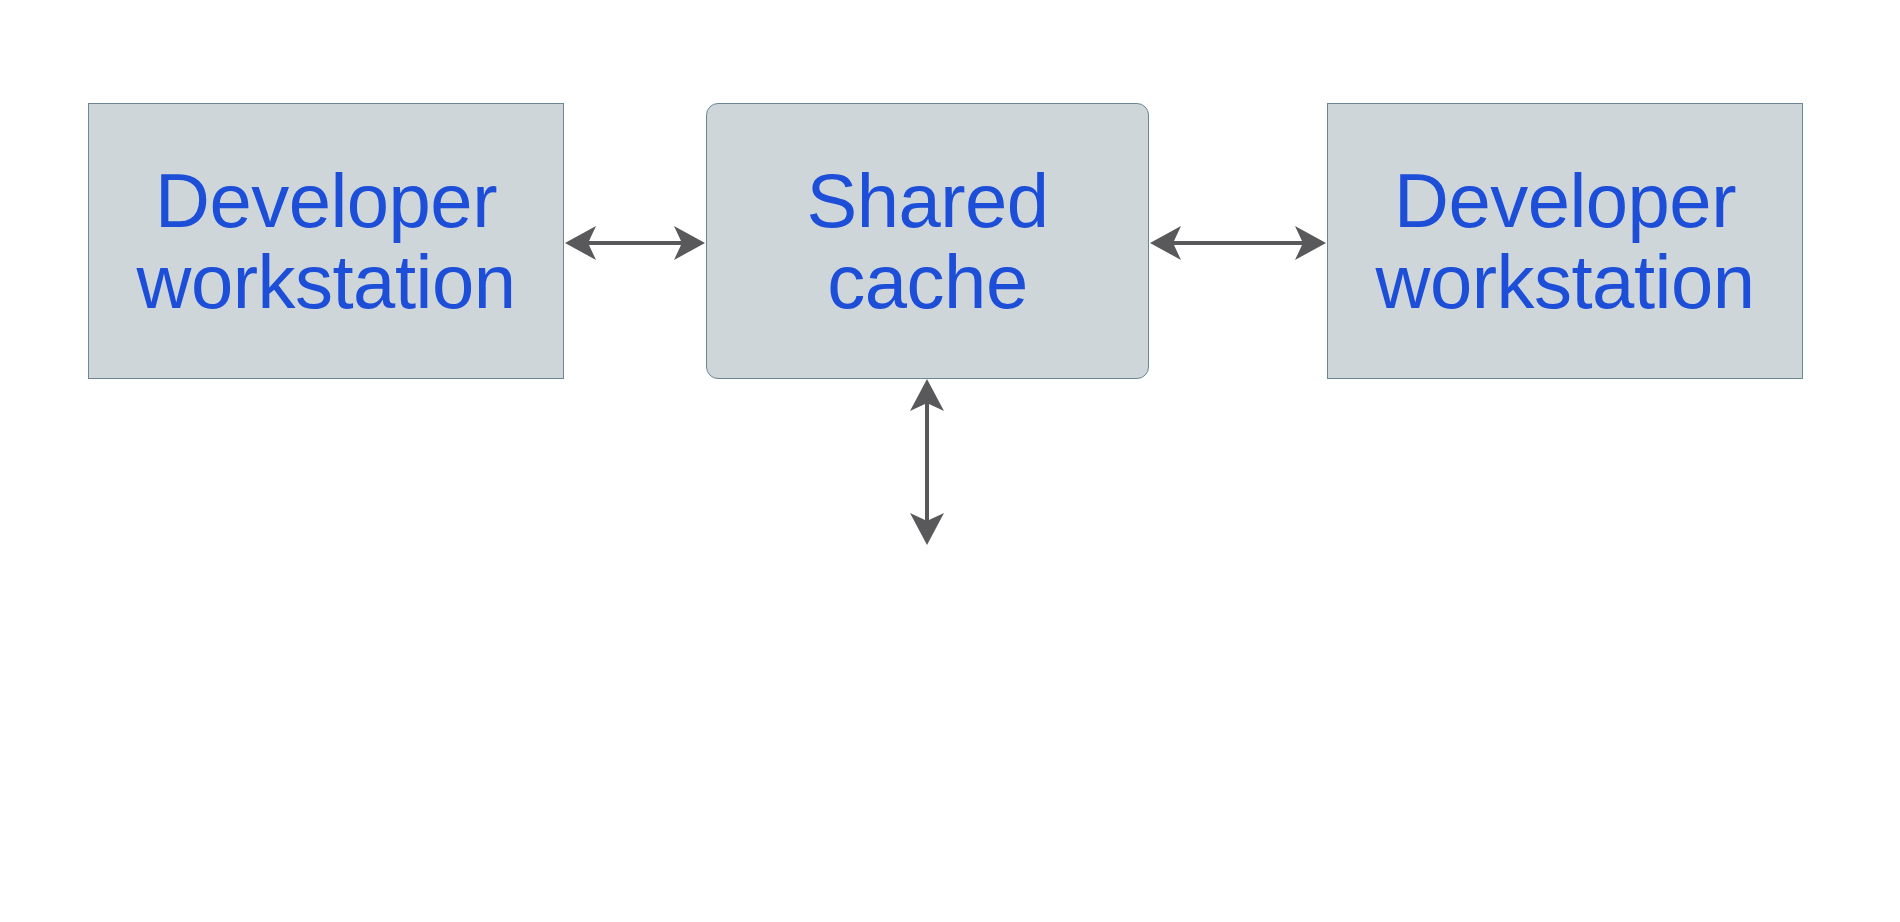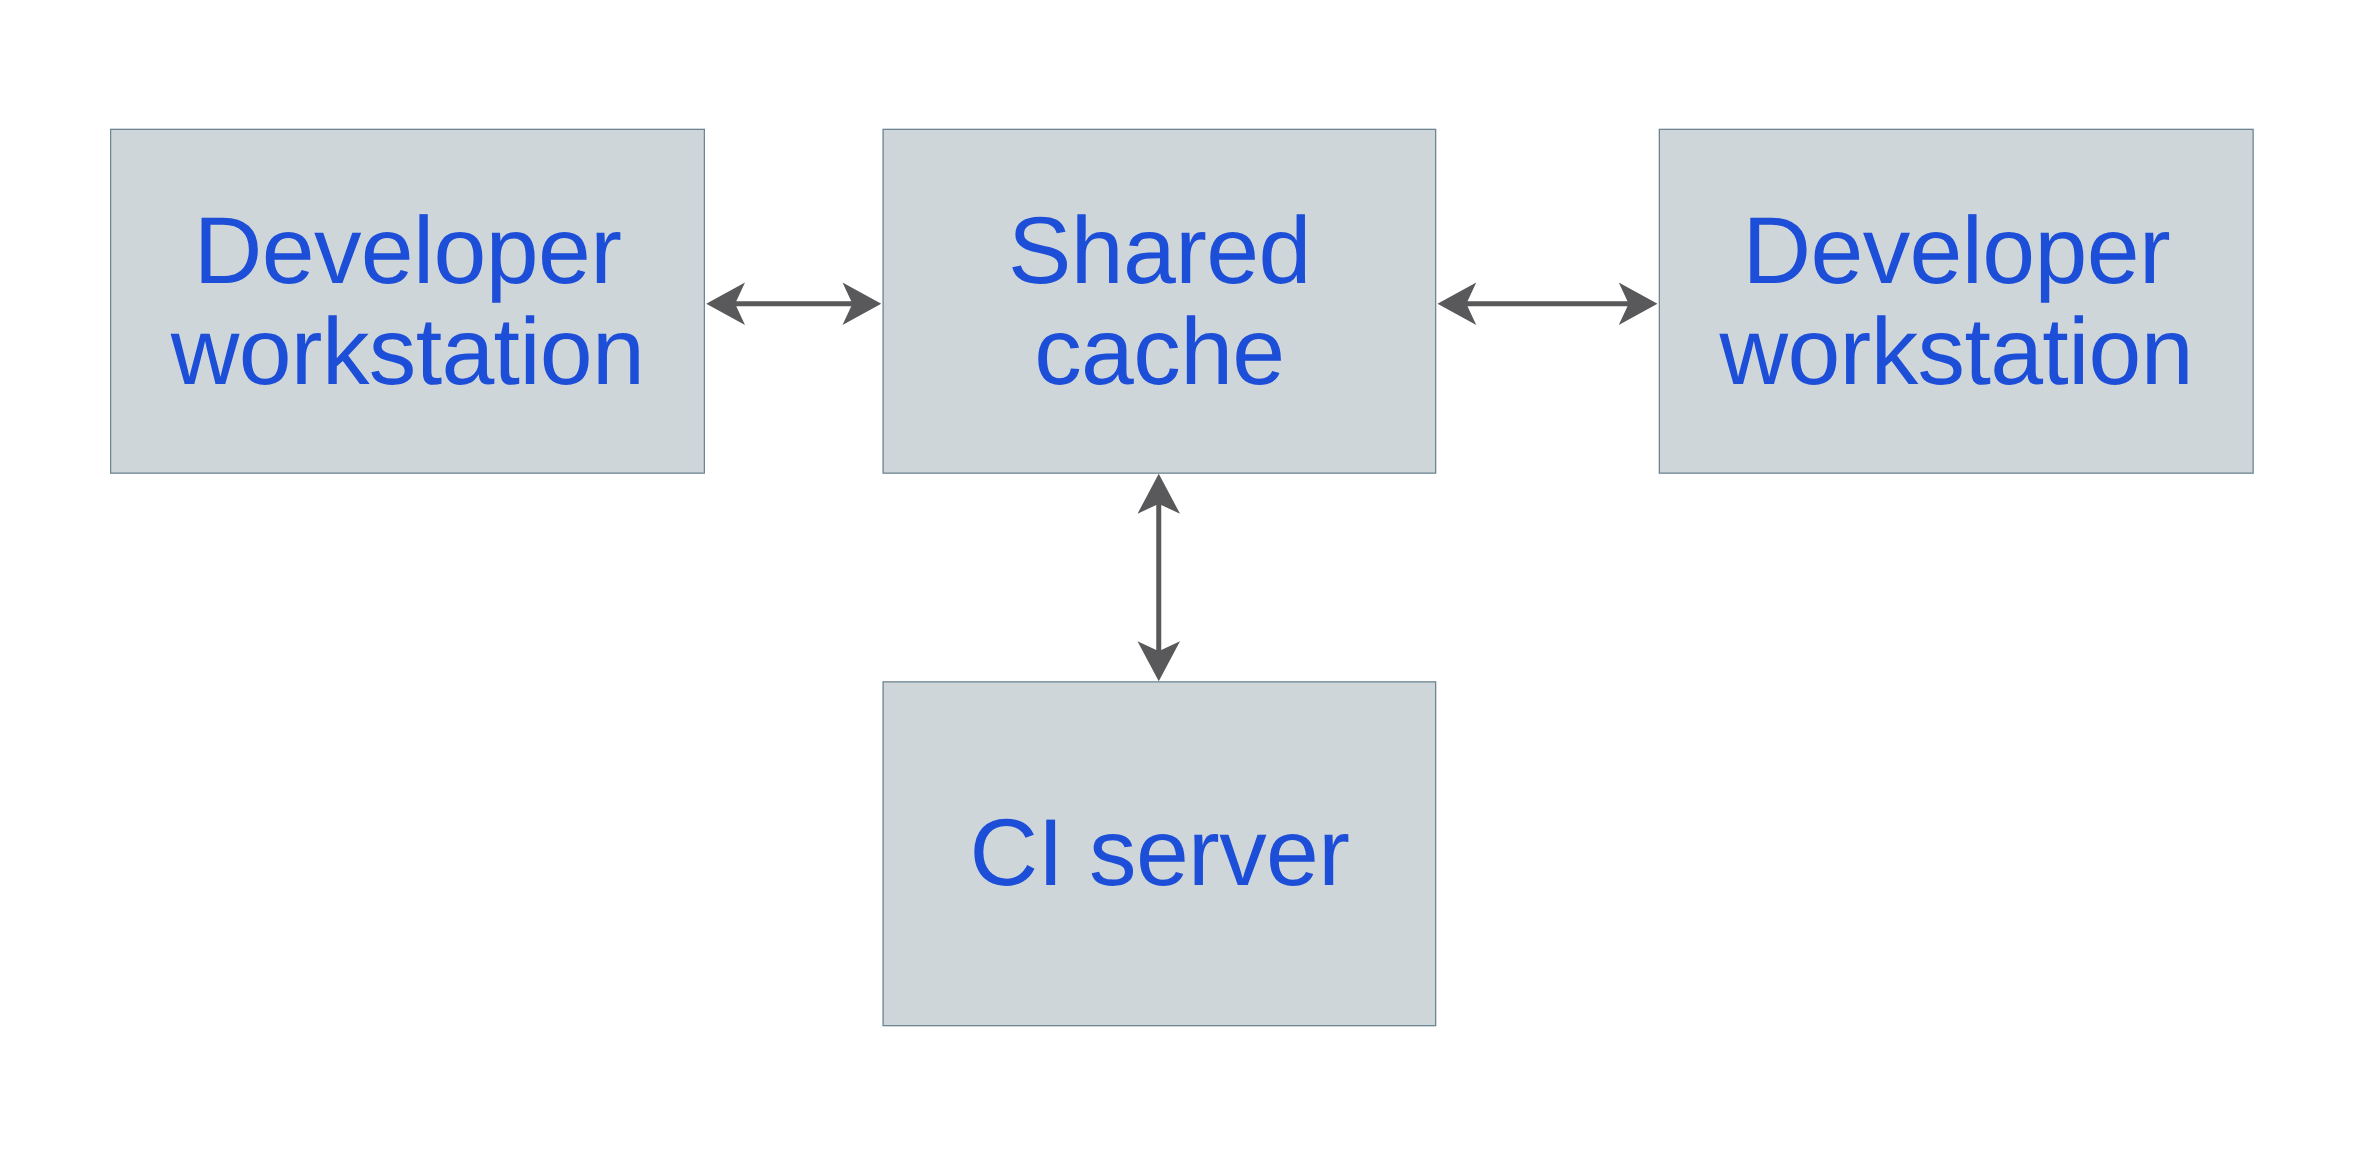"Shared" #node-shared { border-radius: none -> 12px }
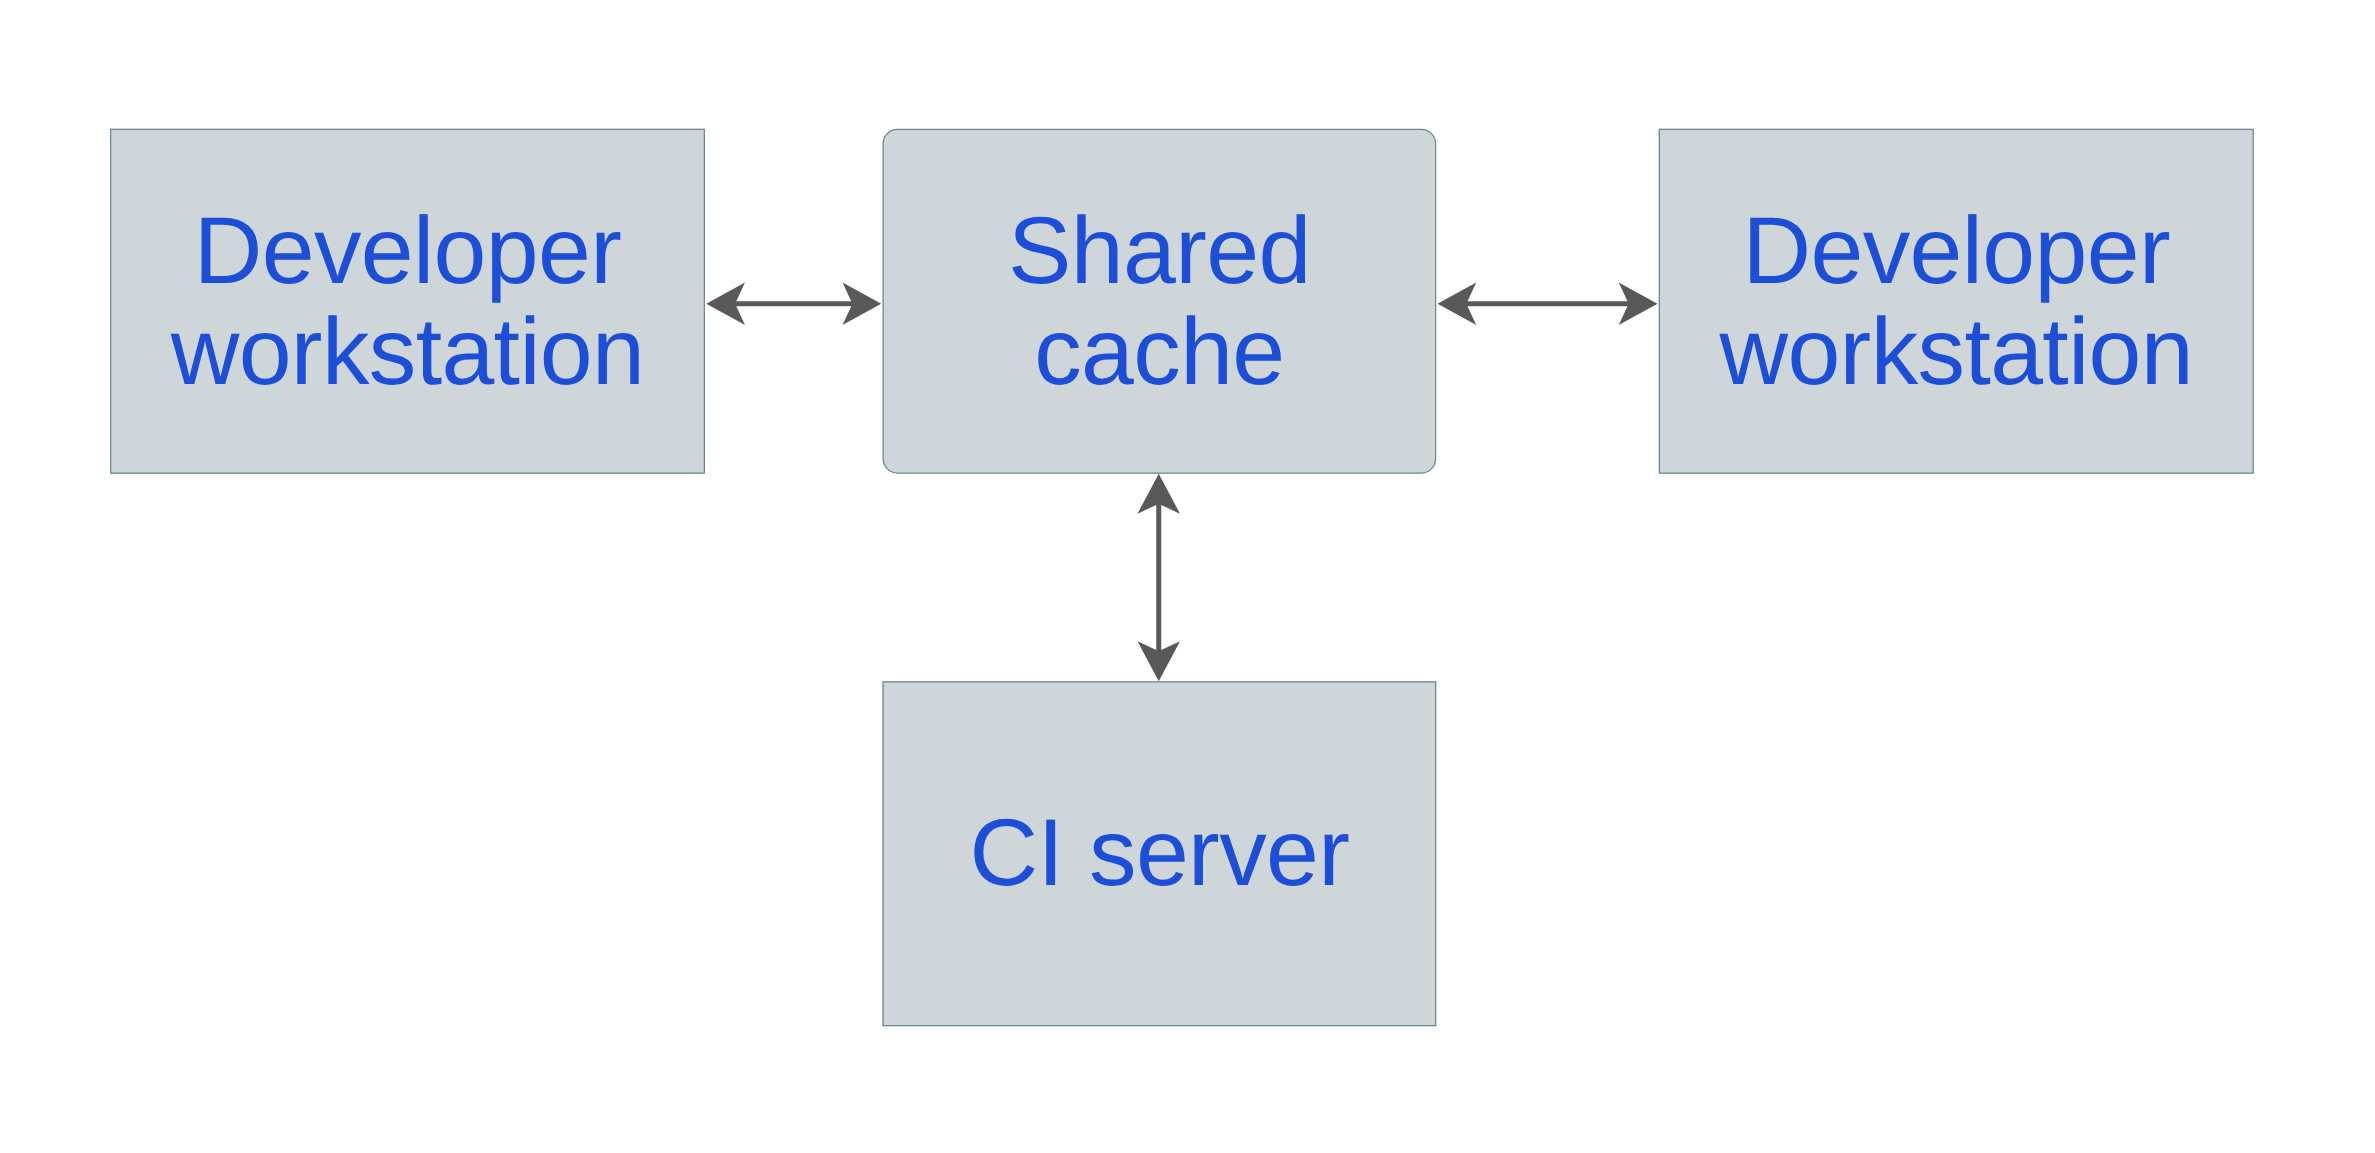"CI server" div.node { html: <div> <div>CI server</div> </div> -> none }
